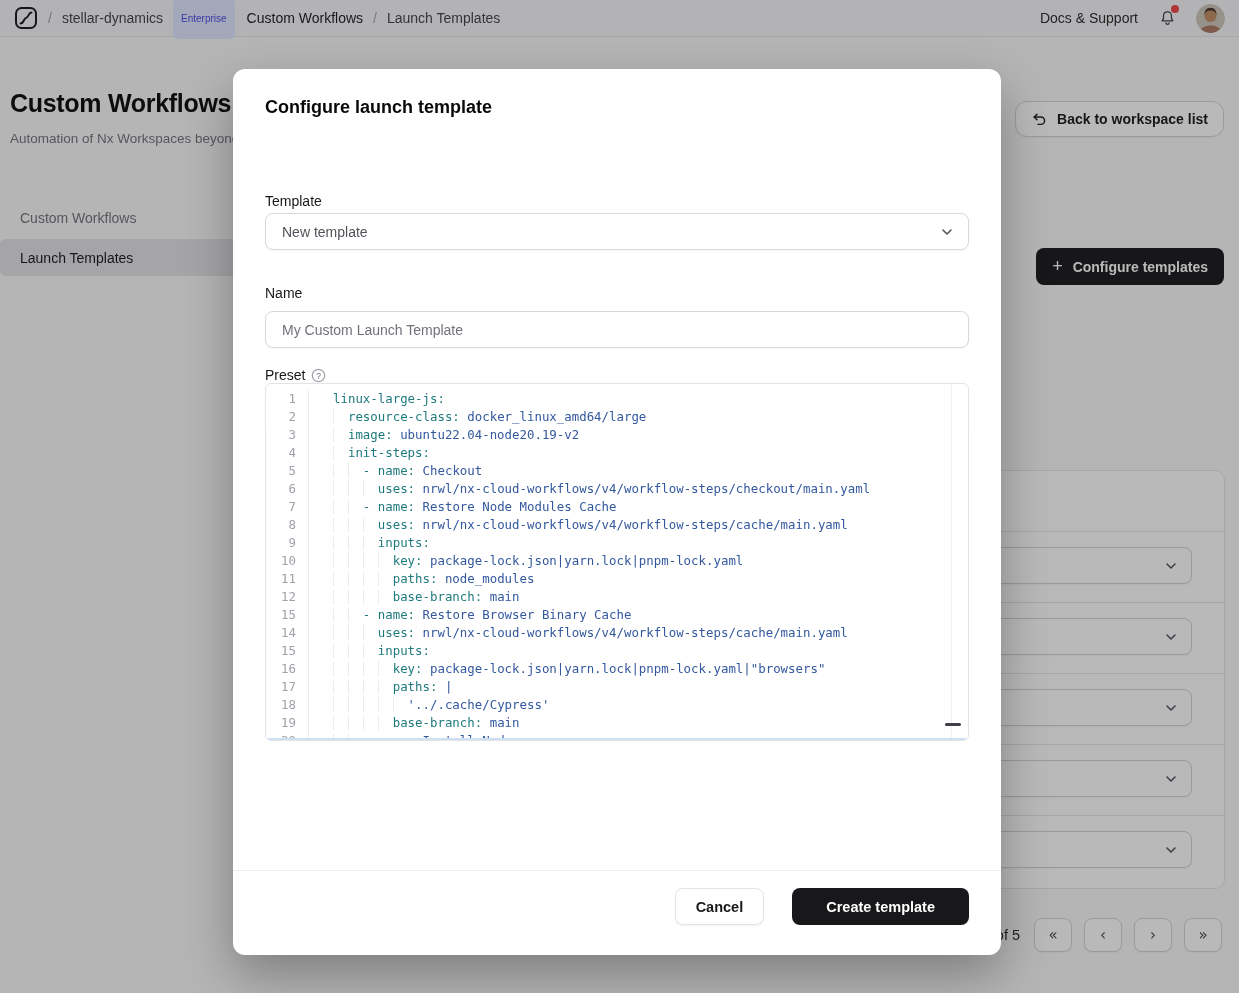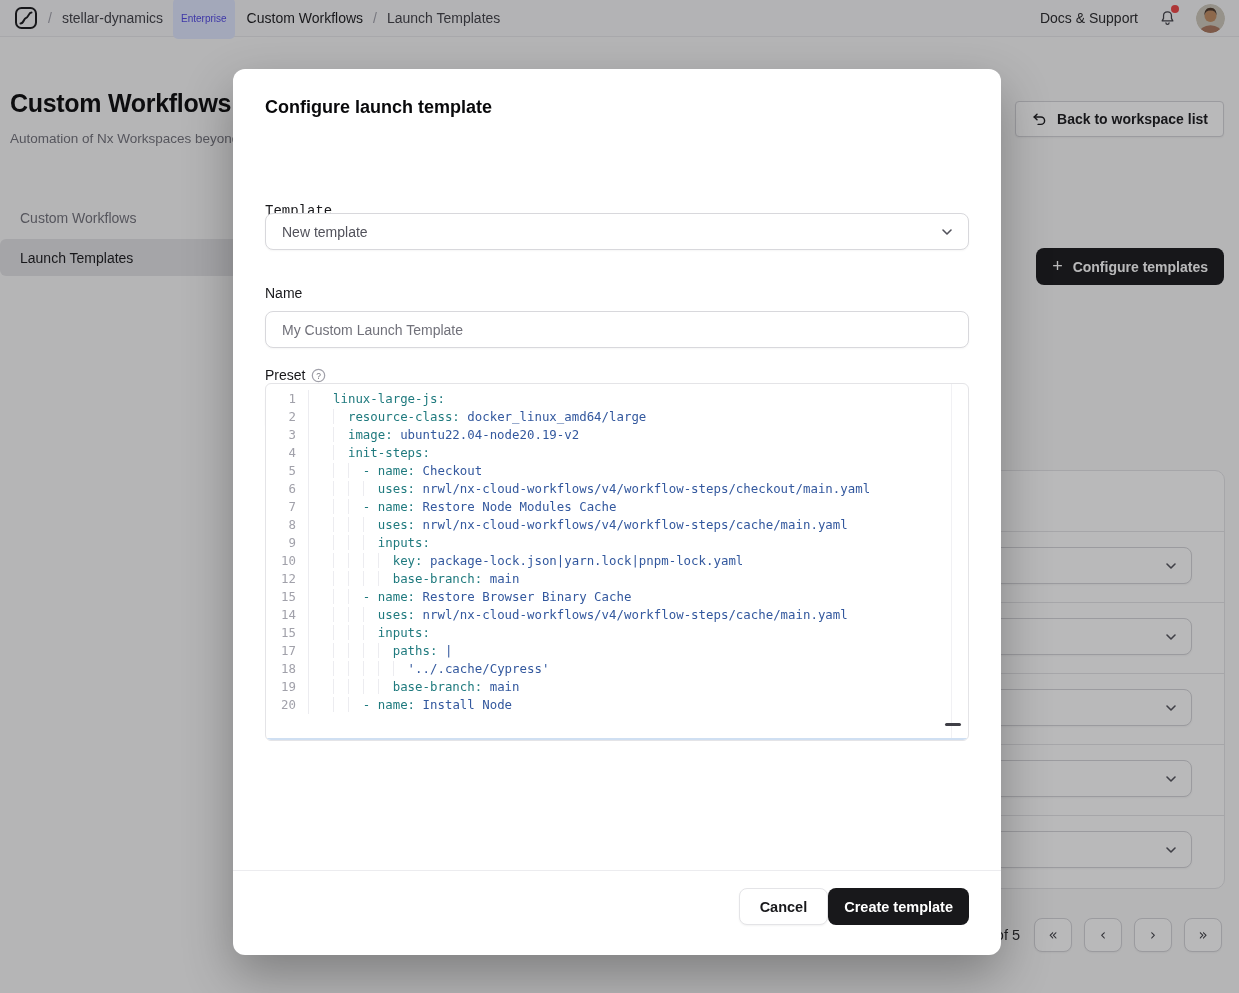"Back to workspace list" .back-btn { border-radius: 4px -> 12px }
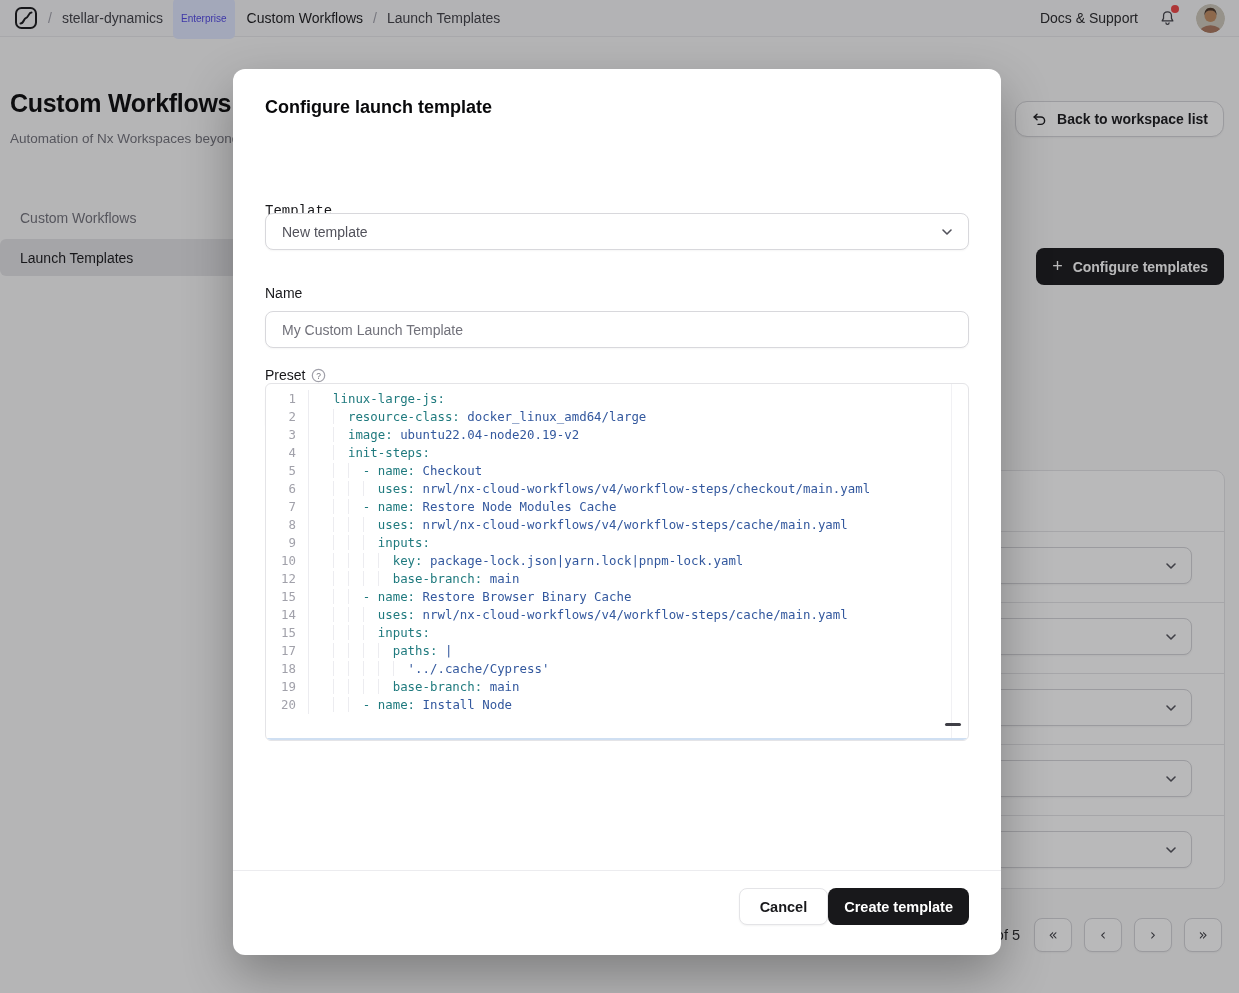"Template" div.m-label { font-family: Liberation Mono, monospace -> none; top: 134px -> 124px }
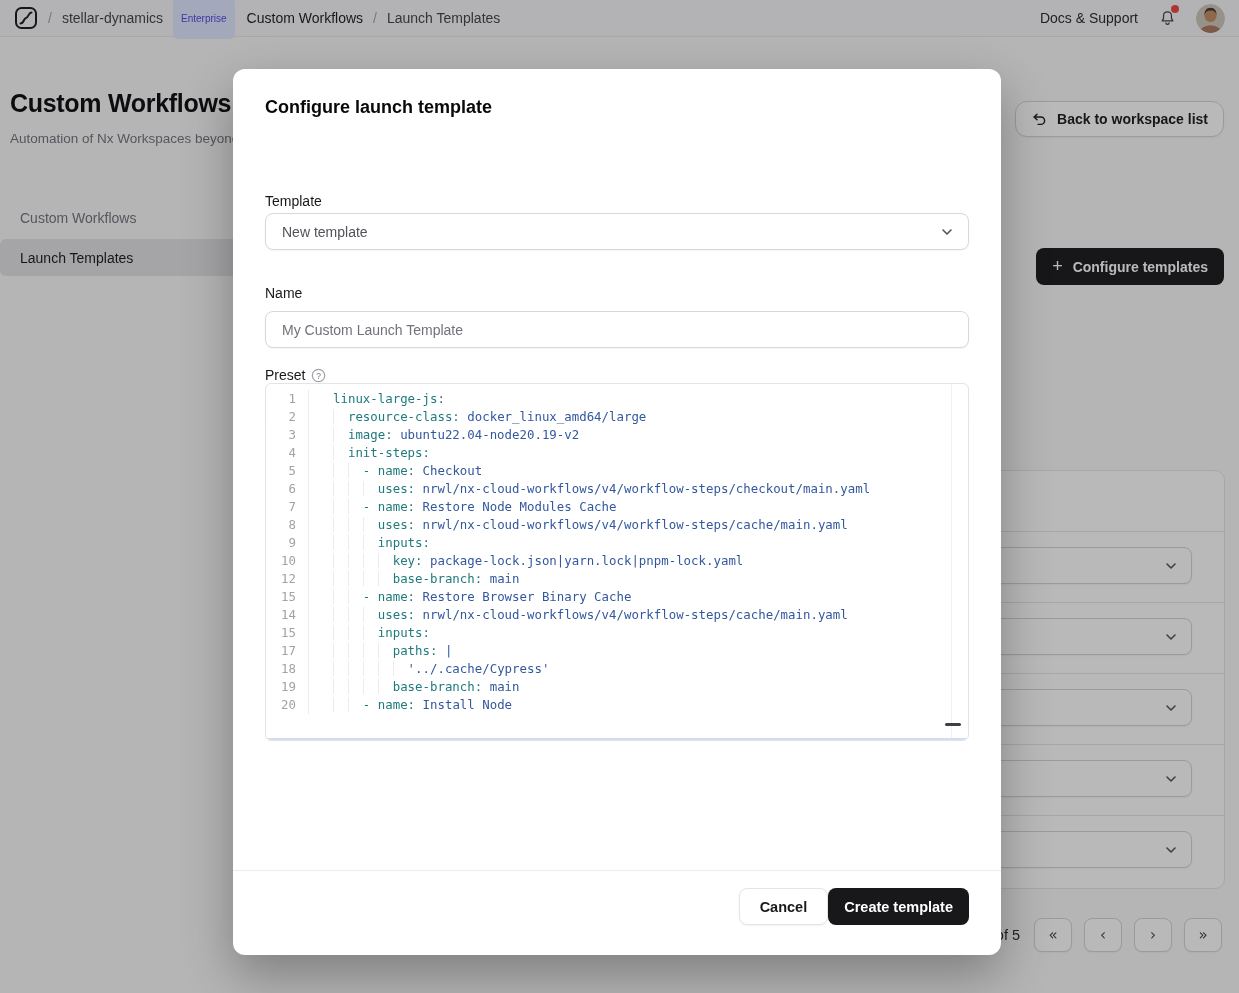"11" div.code-line { html: none -> <div><span>11</span><span><span> </span><span> </span><span> </span><span> </span><span>paths:</span><span> node_modules</span></span></div> }
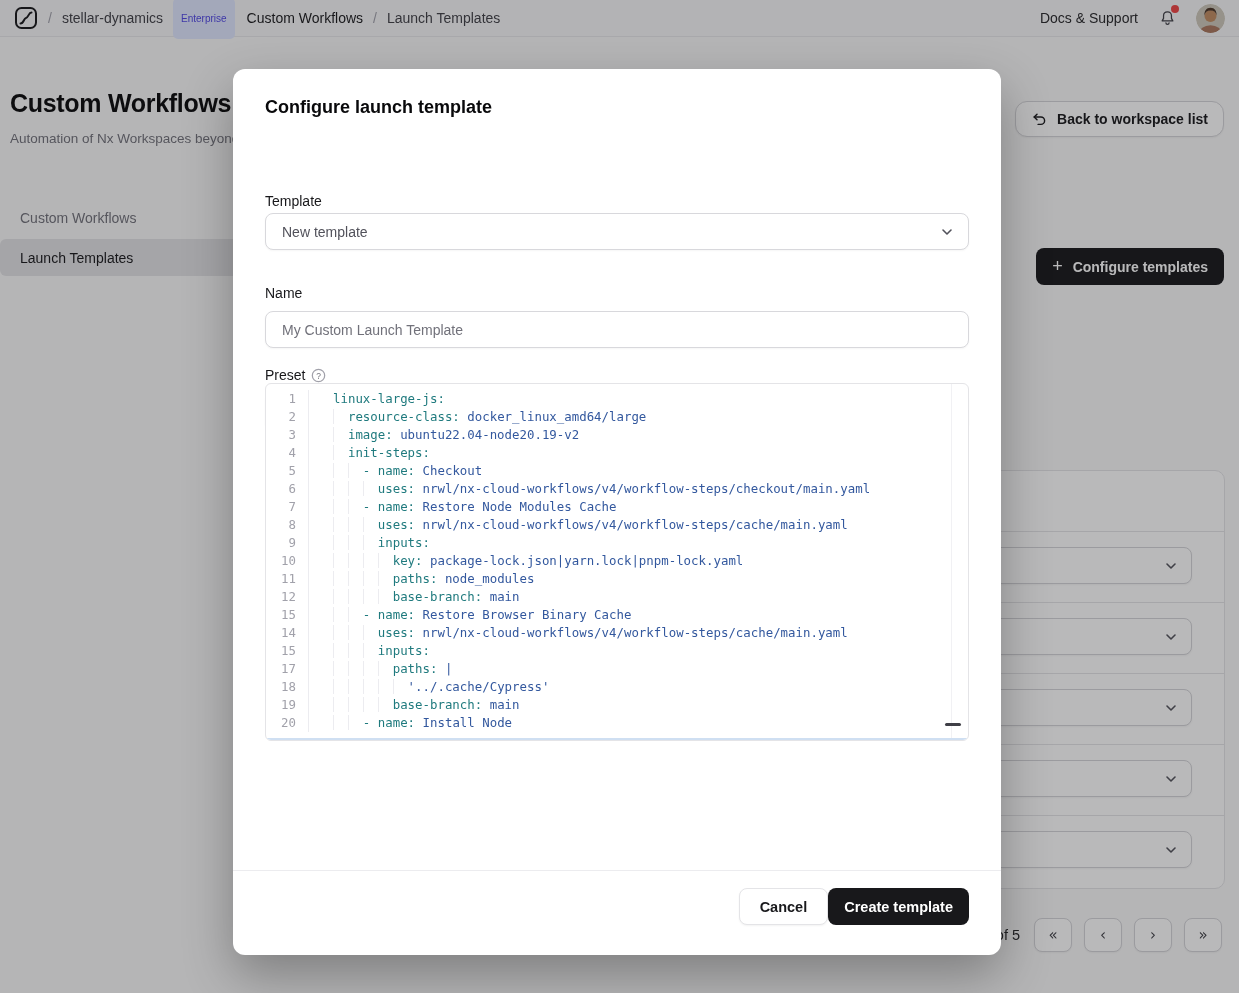"16" div.code-line { html: none -> <div><span>16</span><span><span> </span><span> </span><span> </span><span> </span><span>key:</span><span> package-lock.json|yarn.lock|pnpm-lock.yaml|"browsers"</span></span></div> }
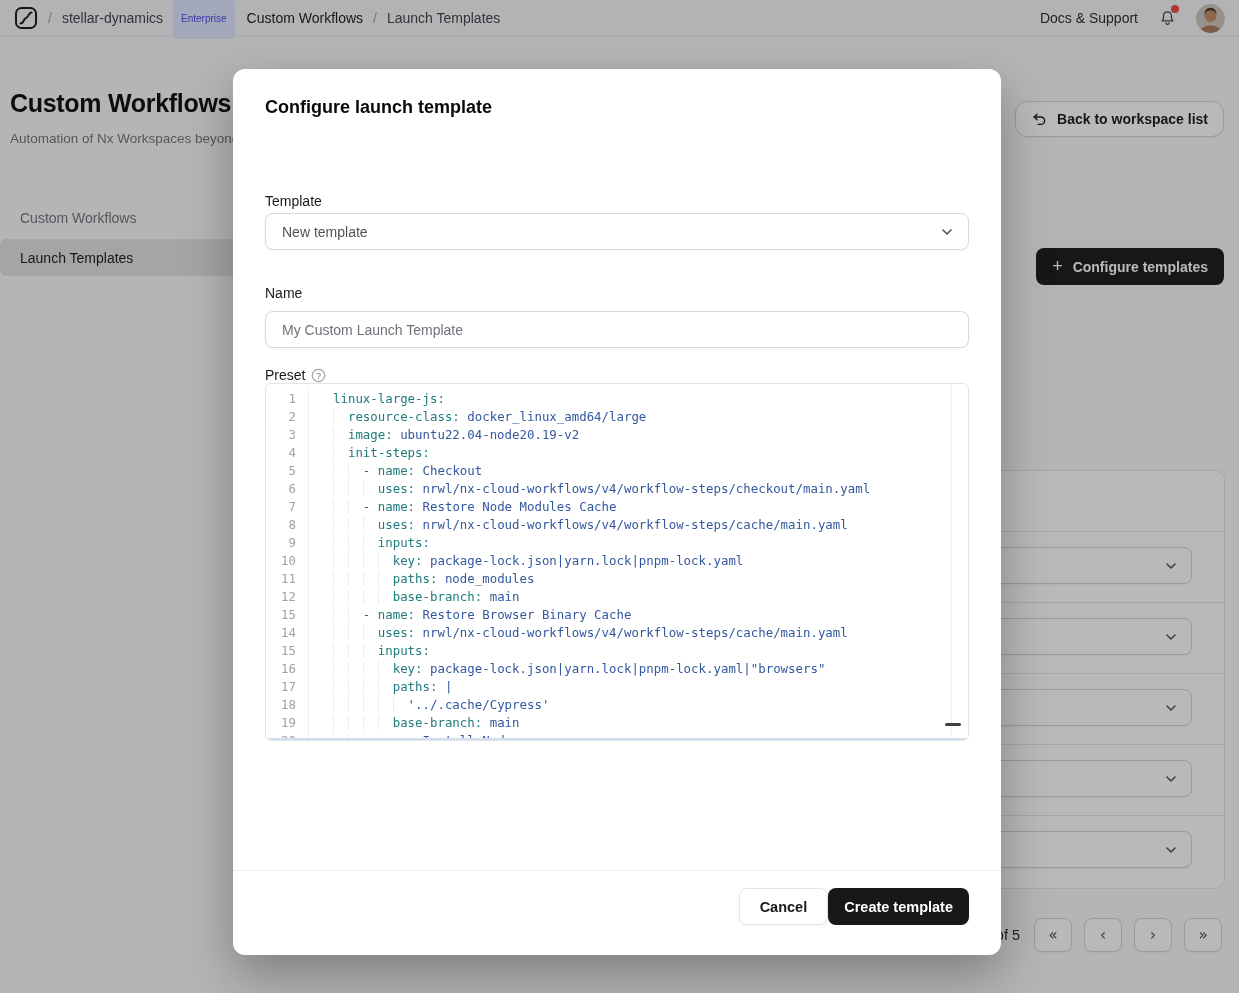"Cancel" .m-footer { gap: none -> 8px }
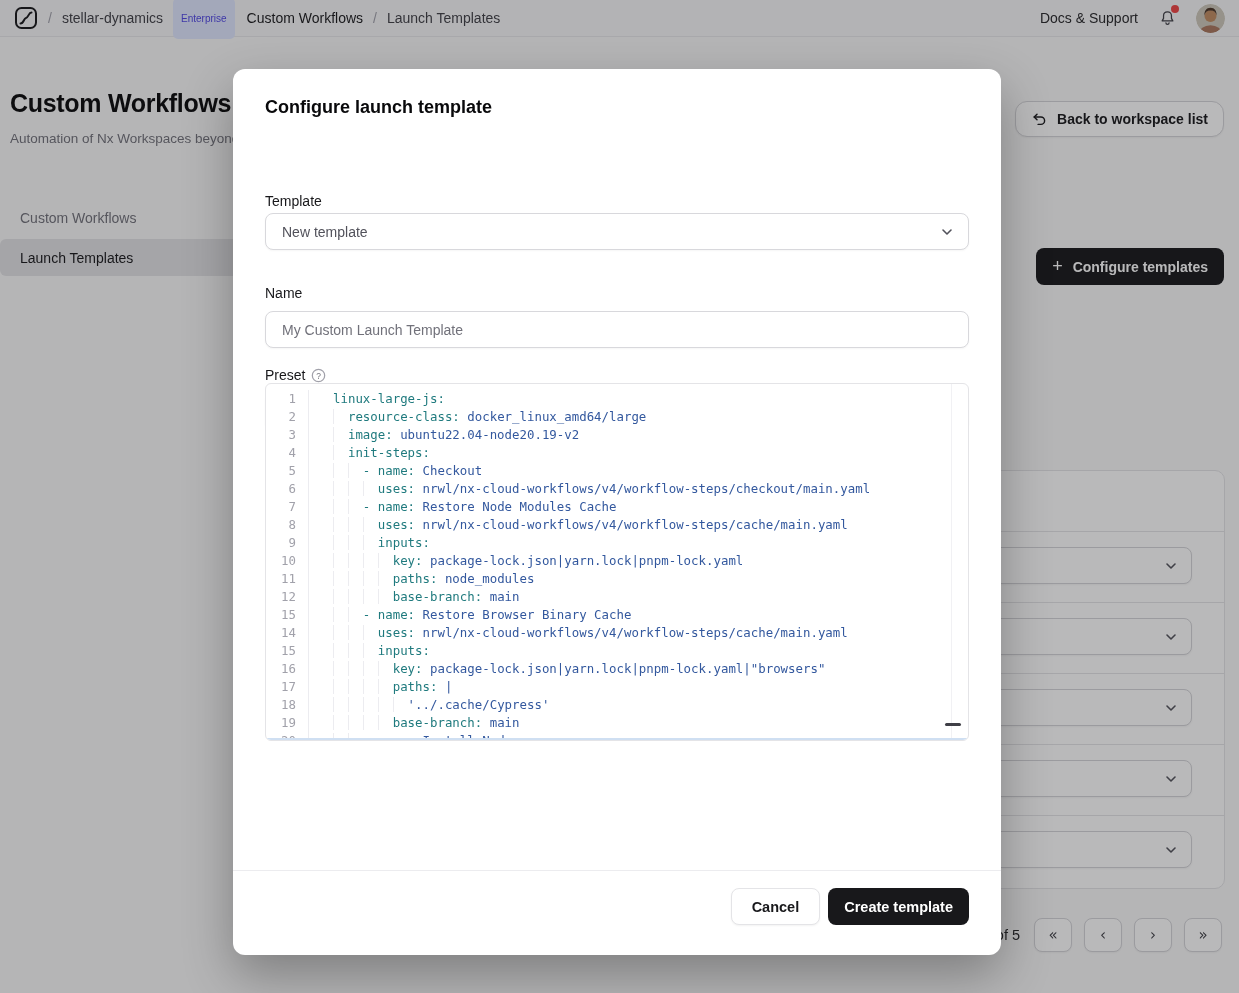"Create template" .submit-btn { margin-left: none -> 20px; padding: 0 16px -> 0 34px }
